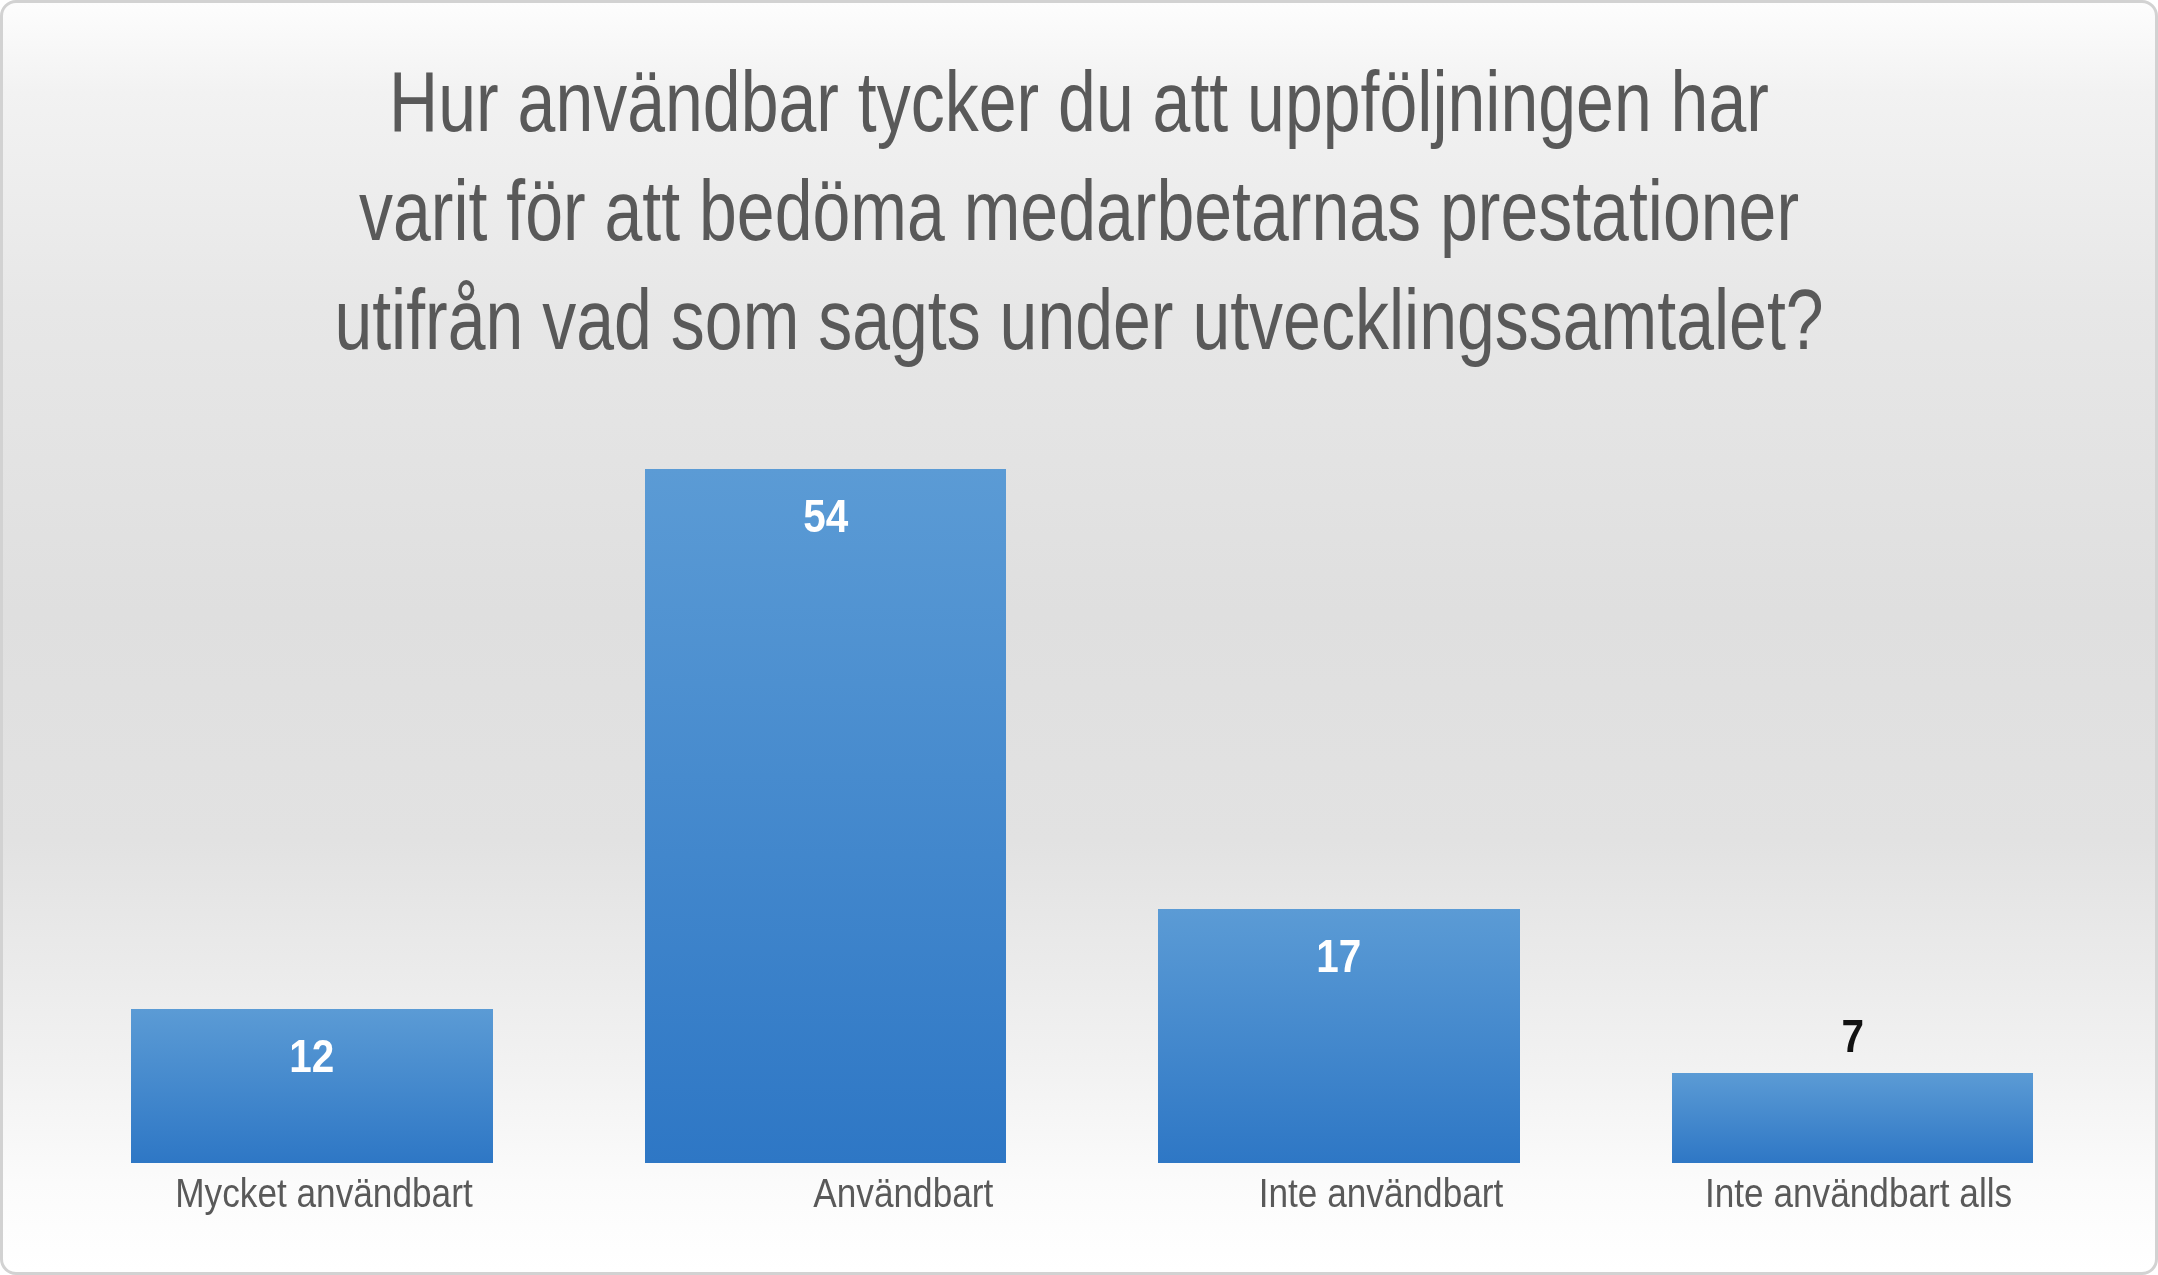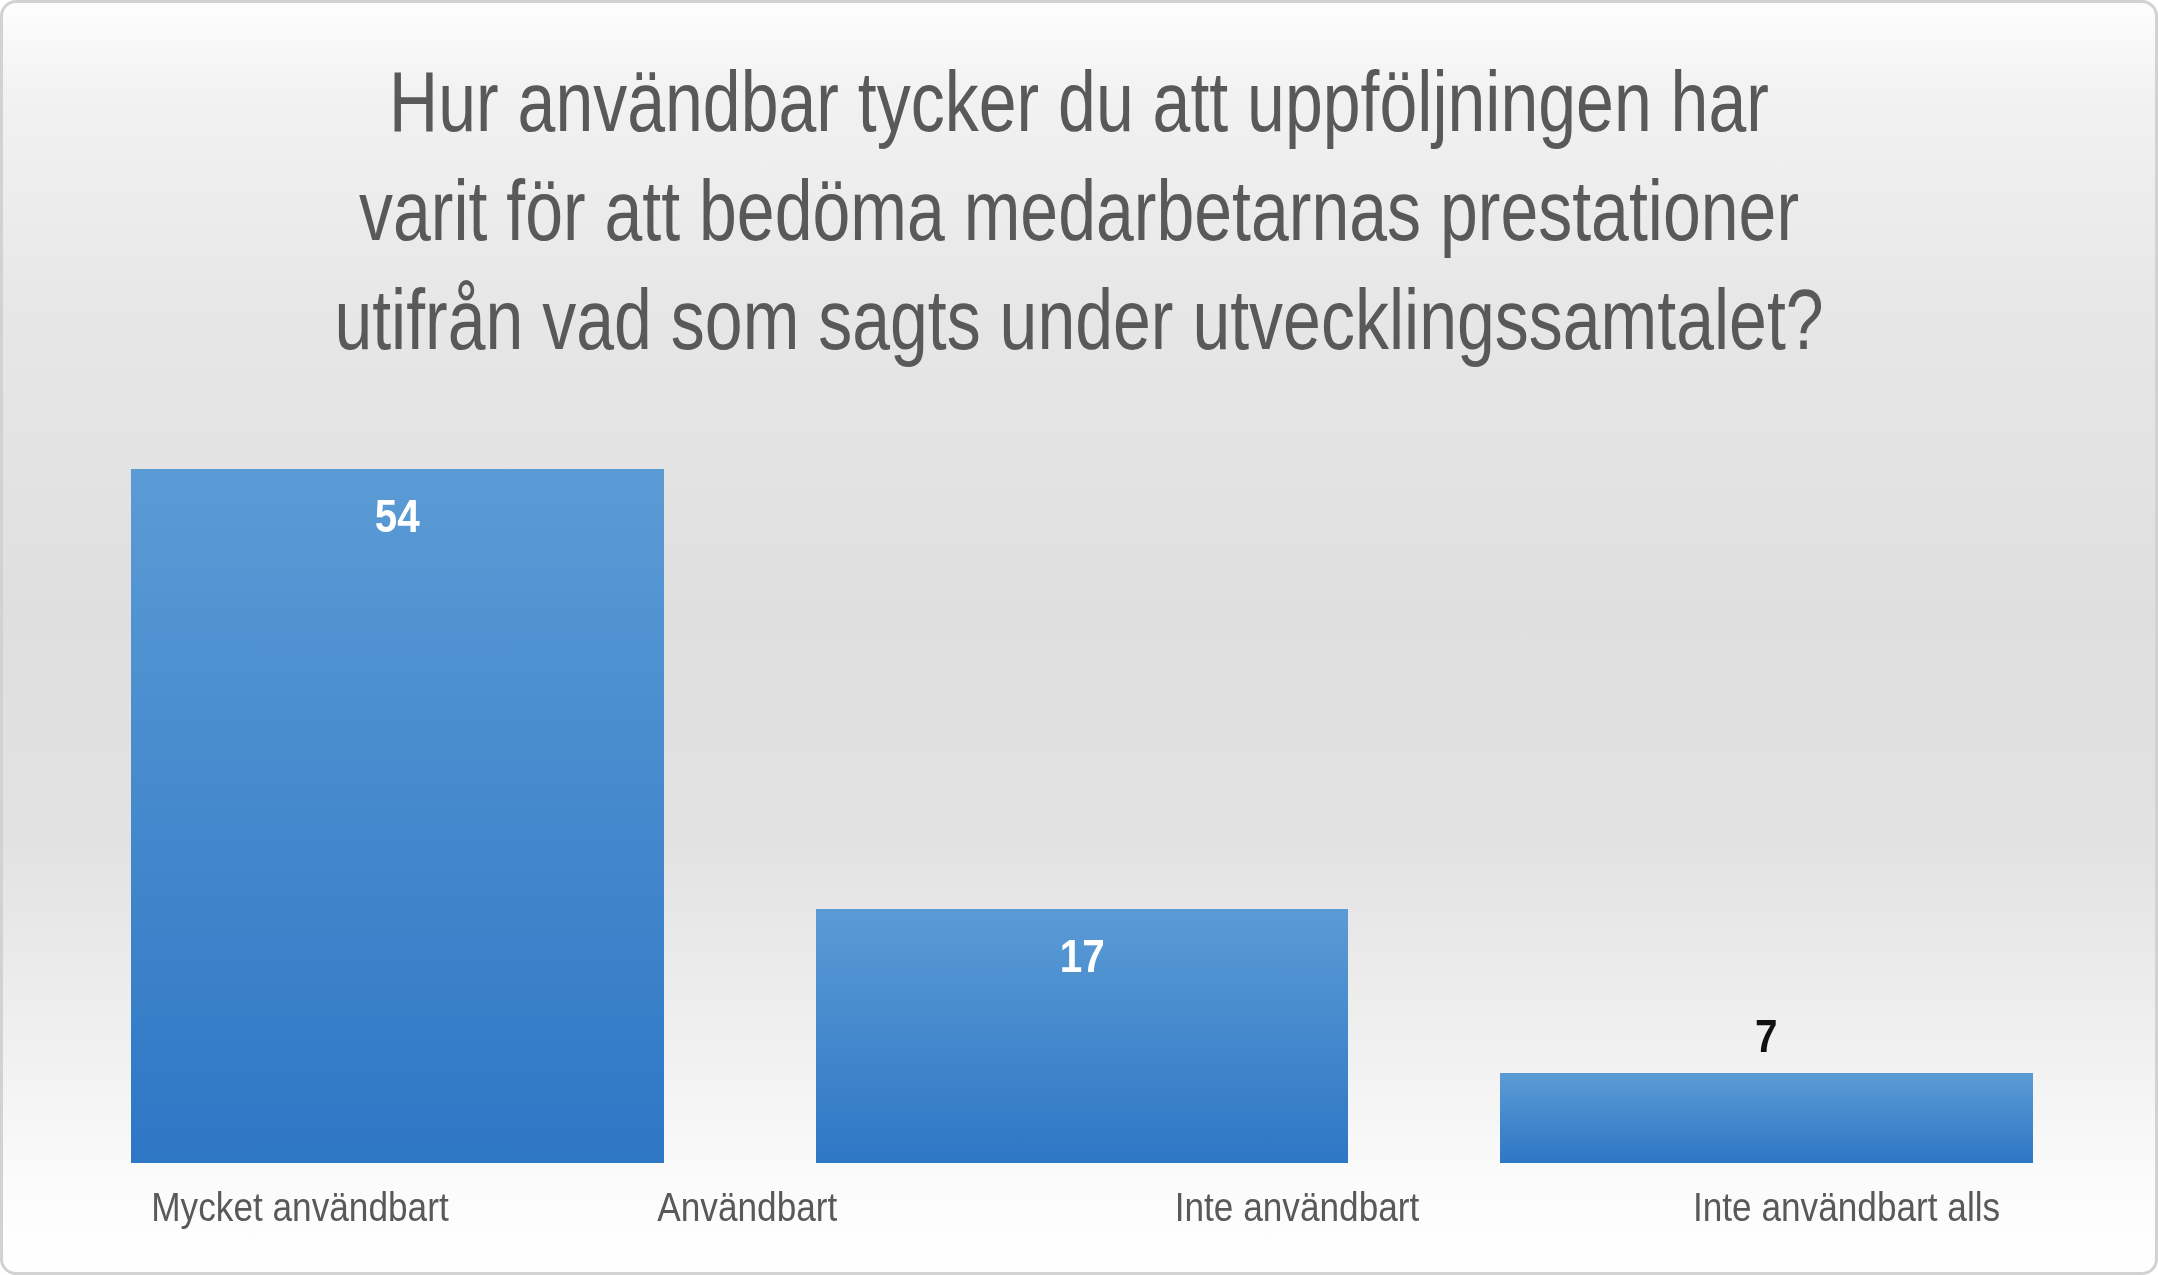"12" div.col { html: none -> <div> <div> <div>12</div> </div> </div> }
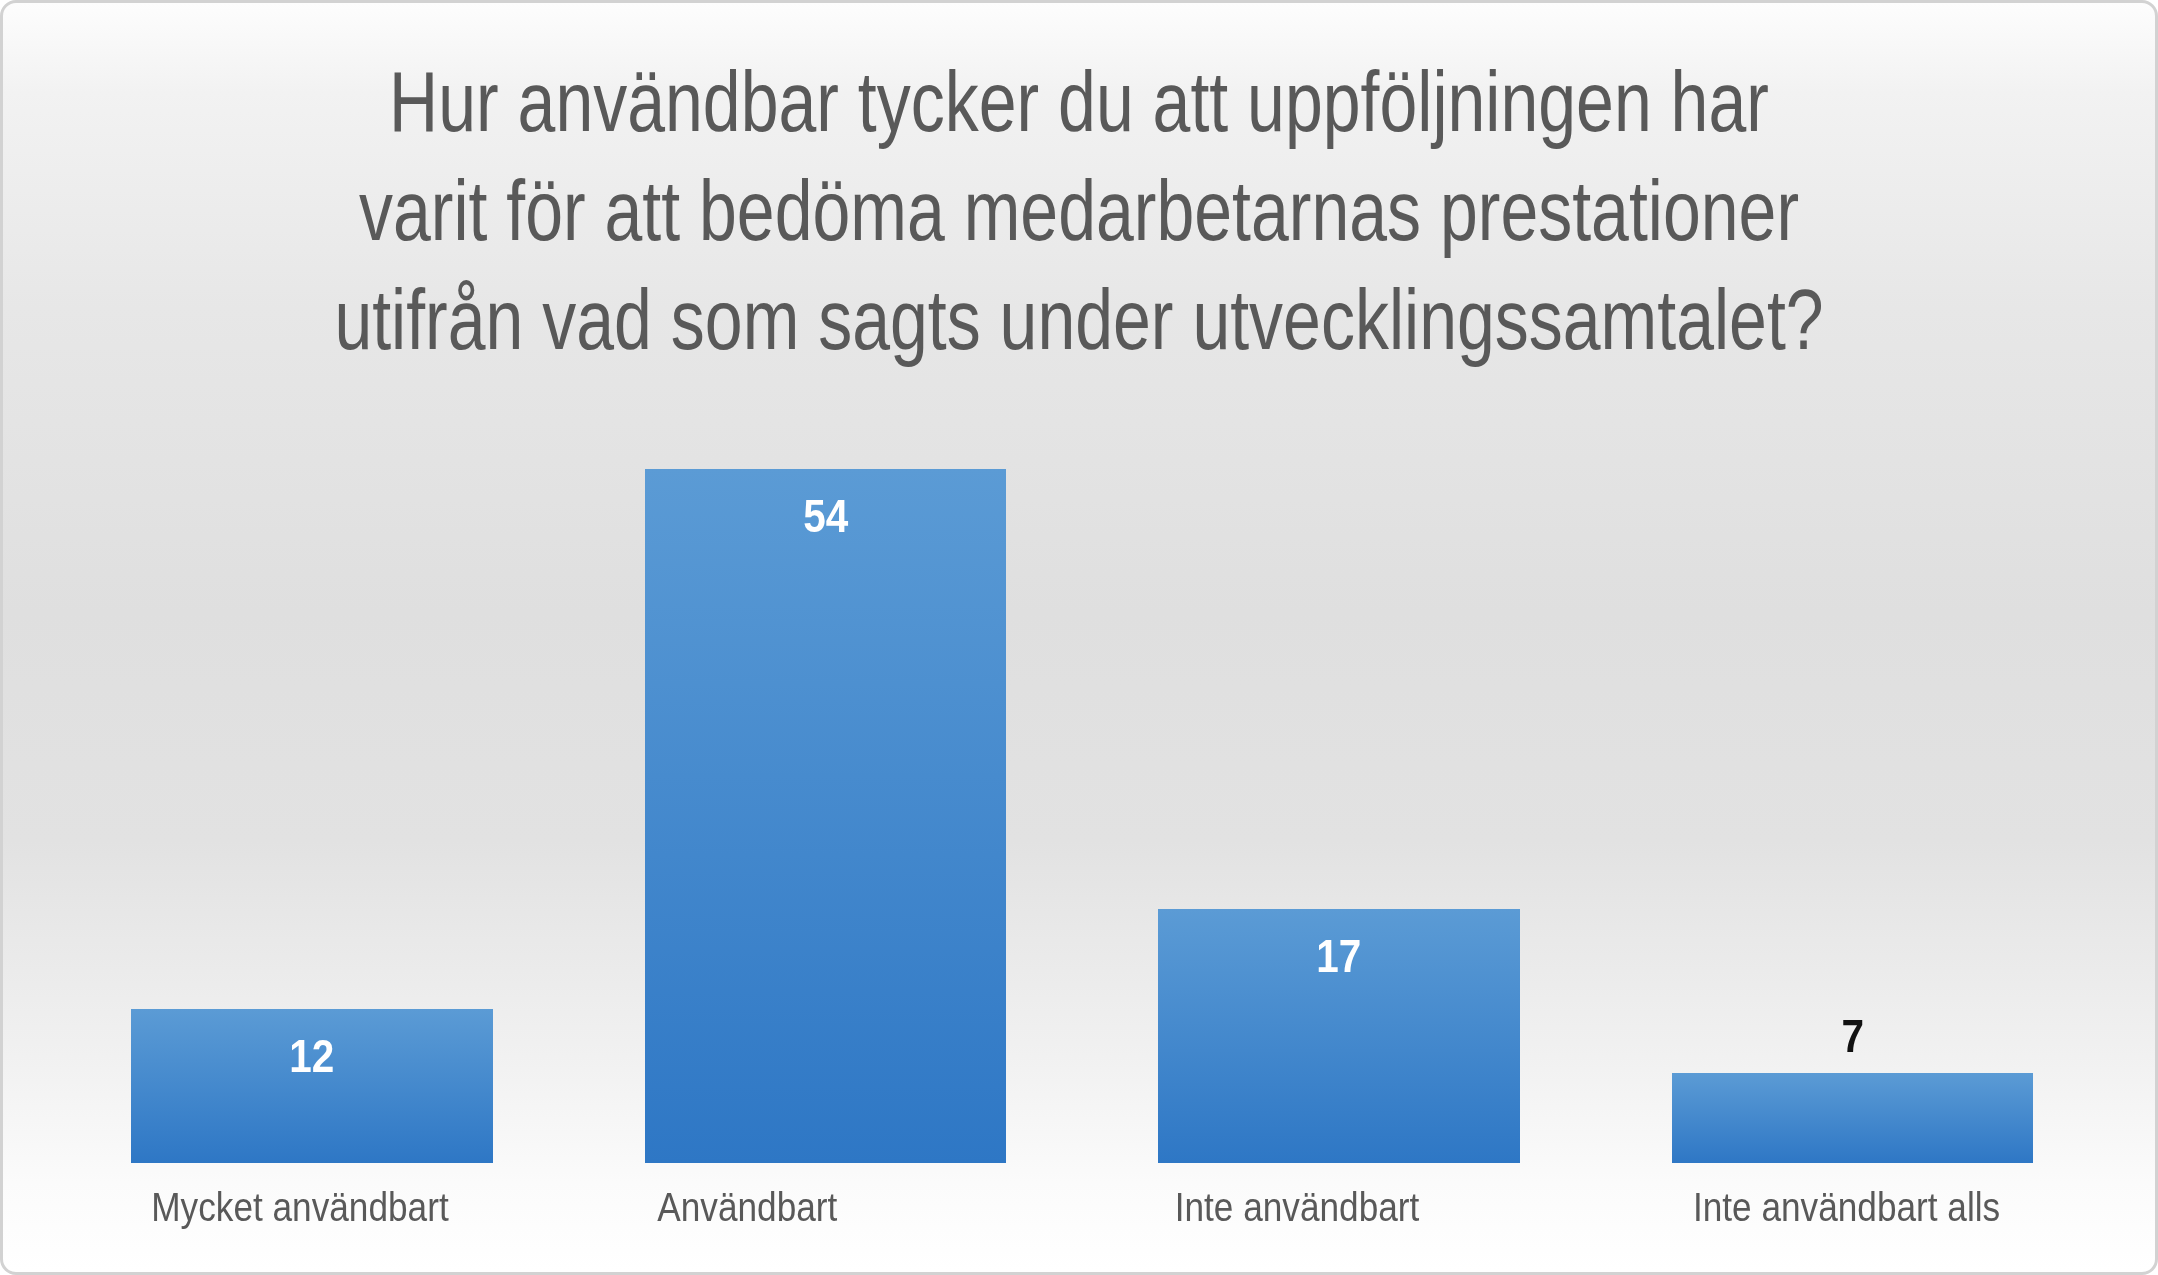"Mycket användbart" .cat { padding-top: 22px -> 8px; text-align: left -> right }
